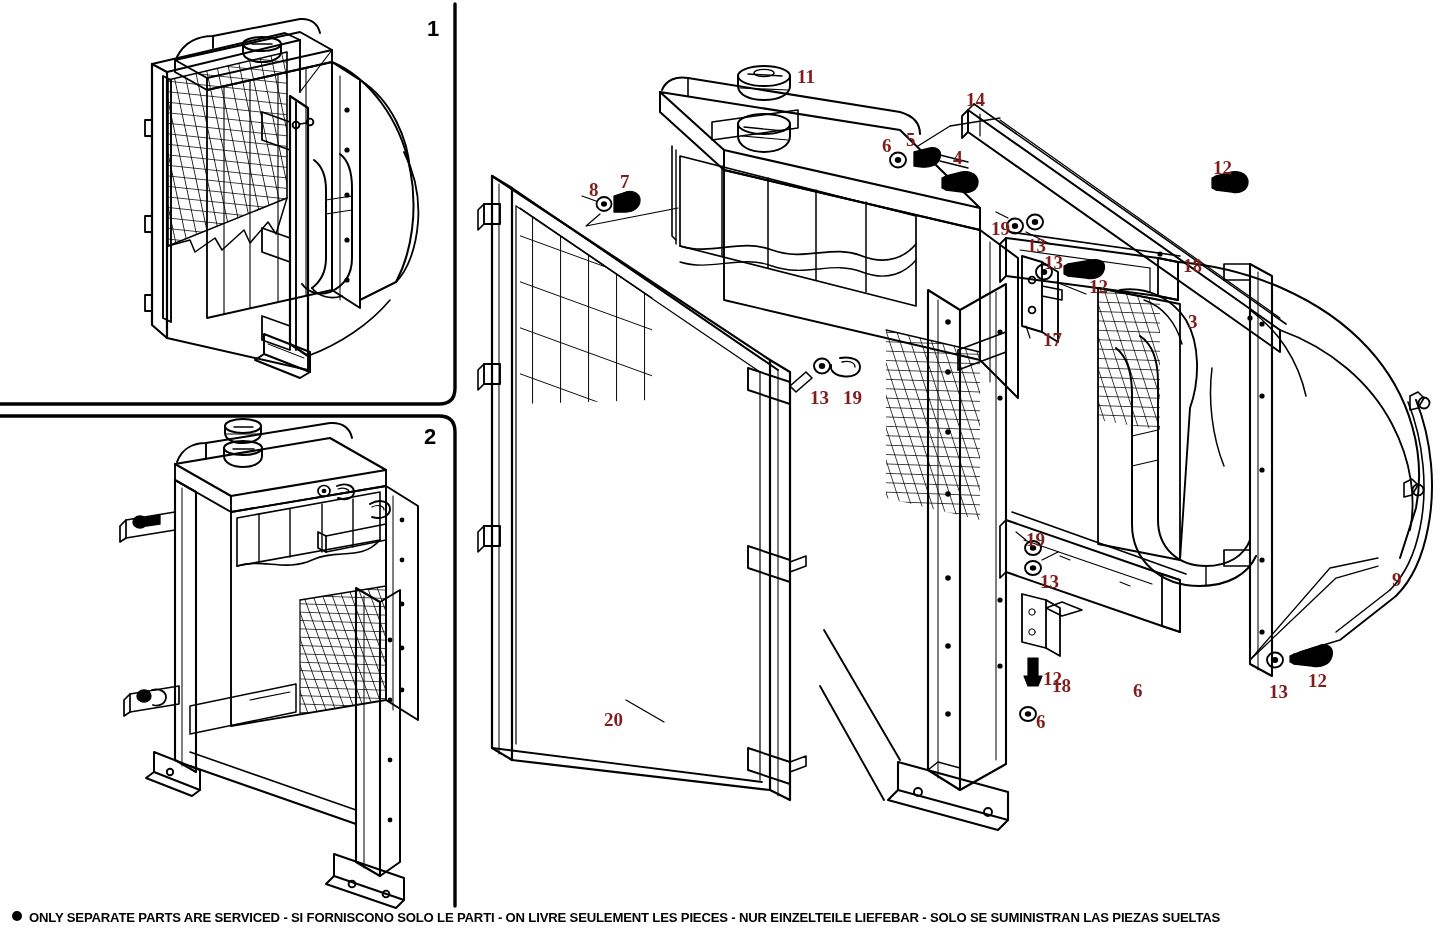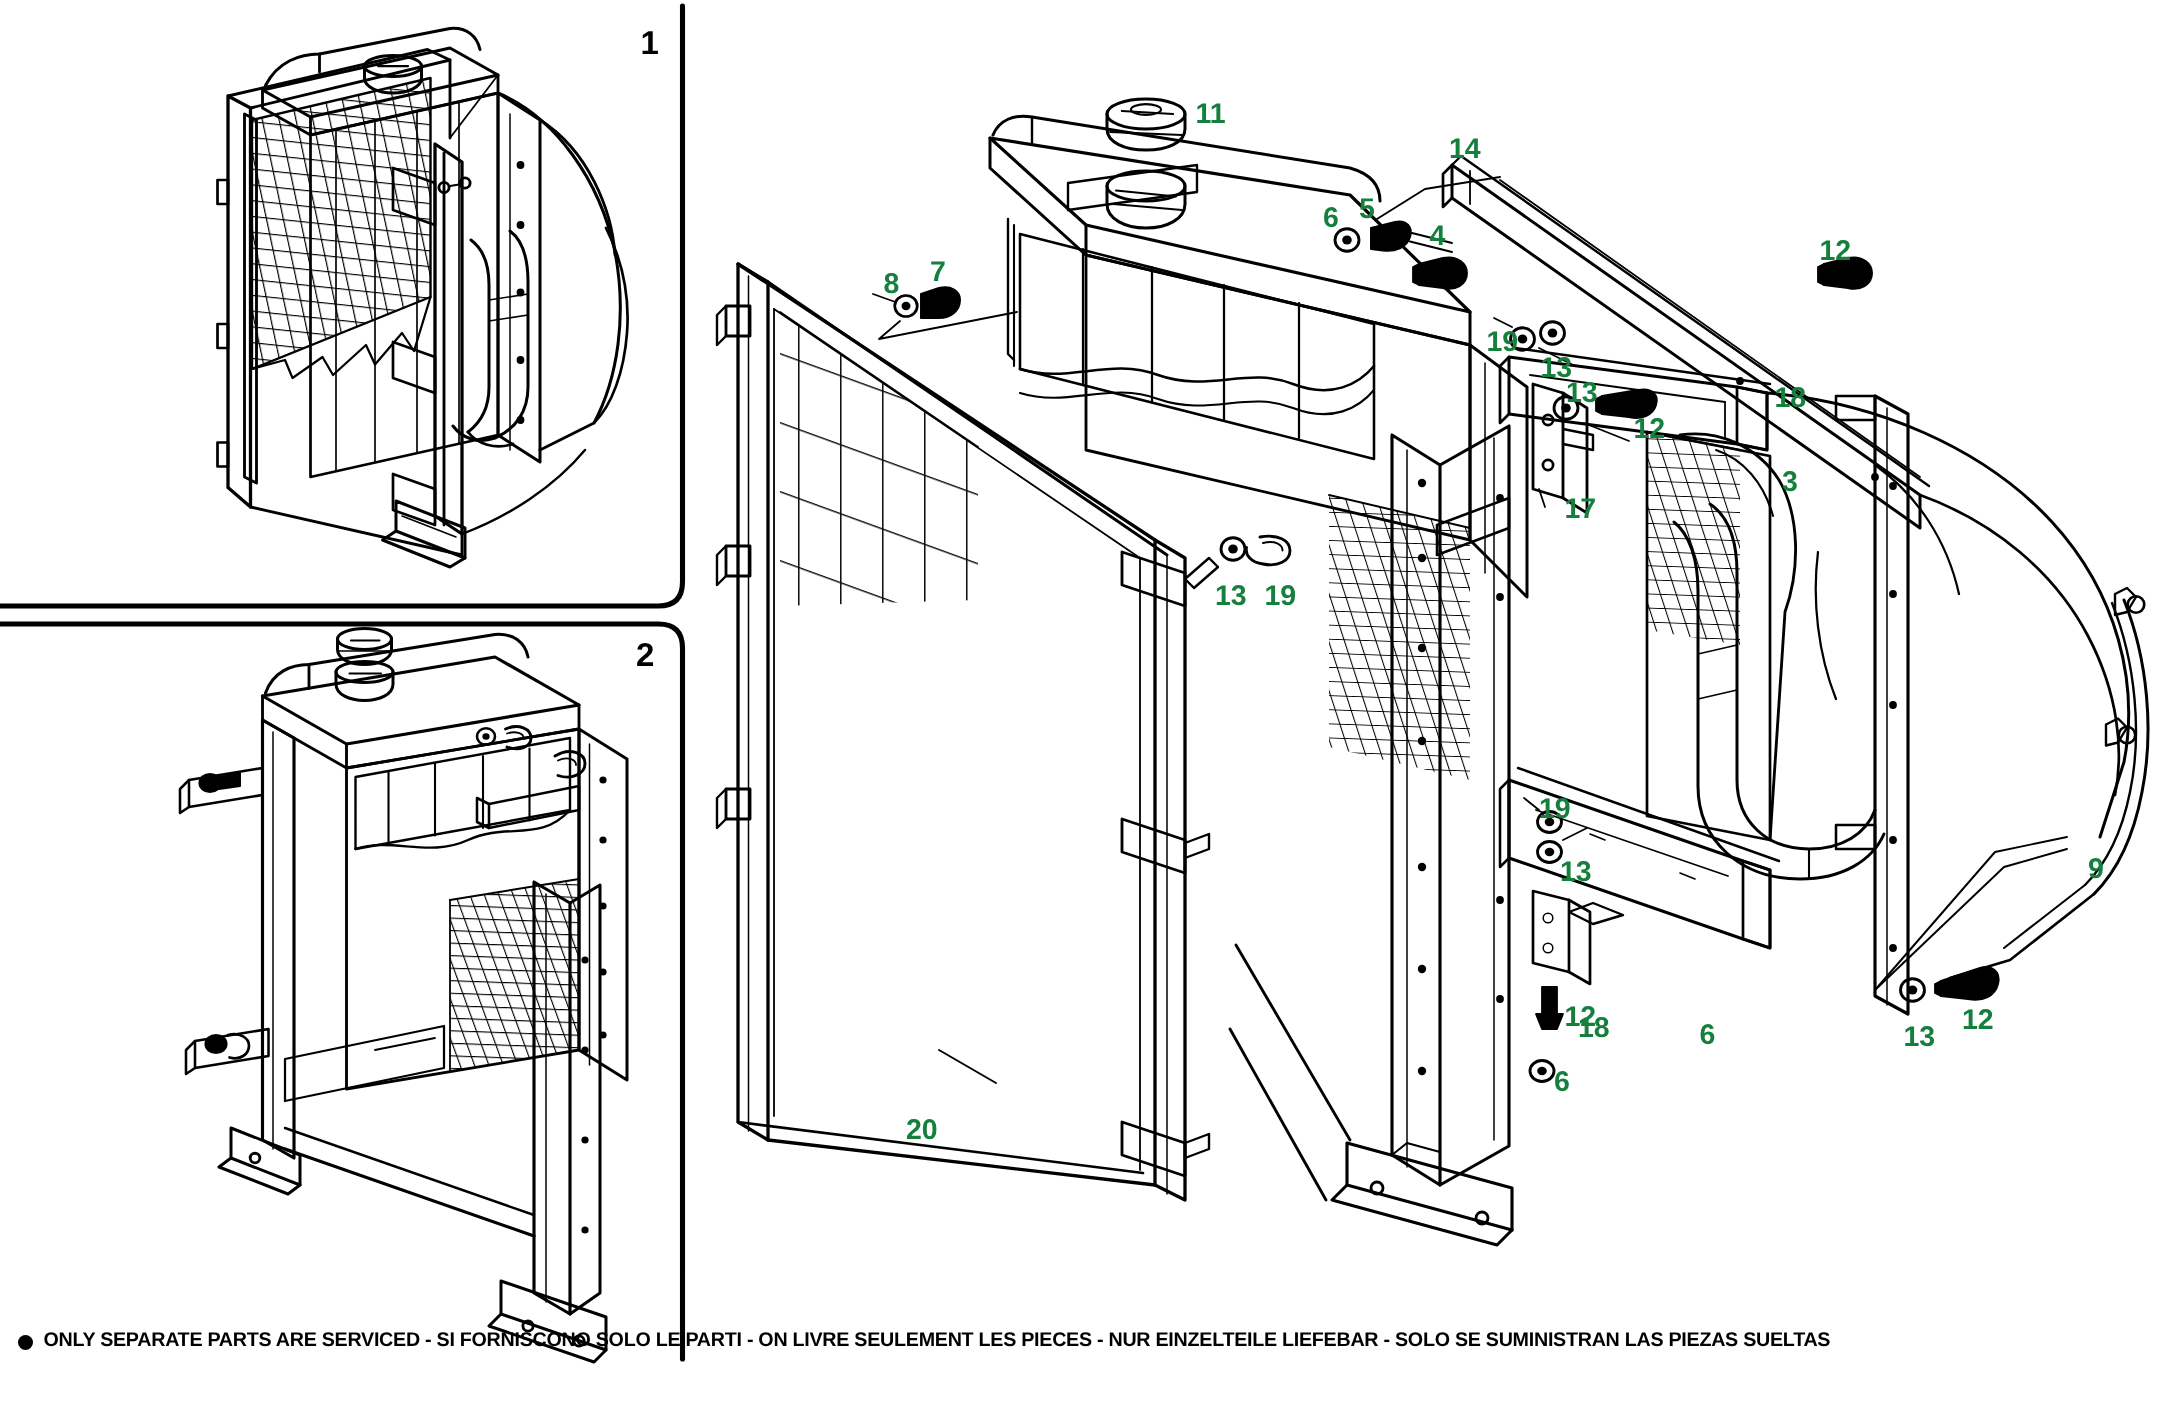"11" .callout { color: #15803d -> #7f1d1d; font-family: Liberation Sans, sans-serif -> Liberation Serif, serif }
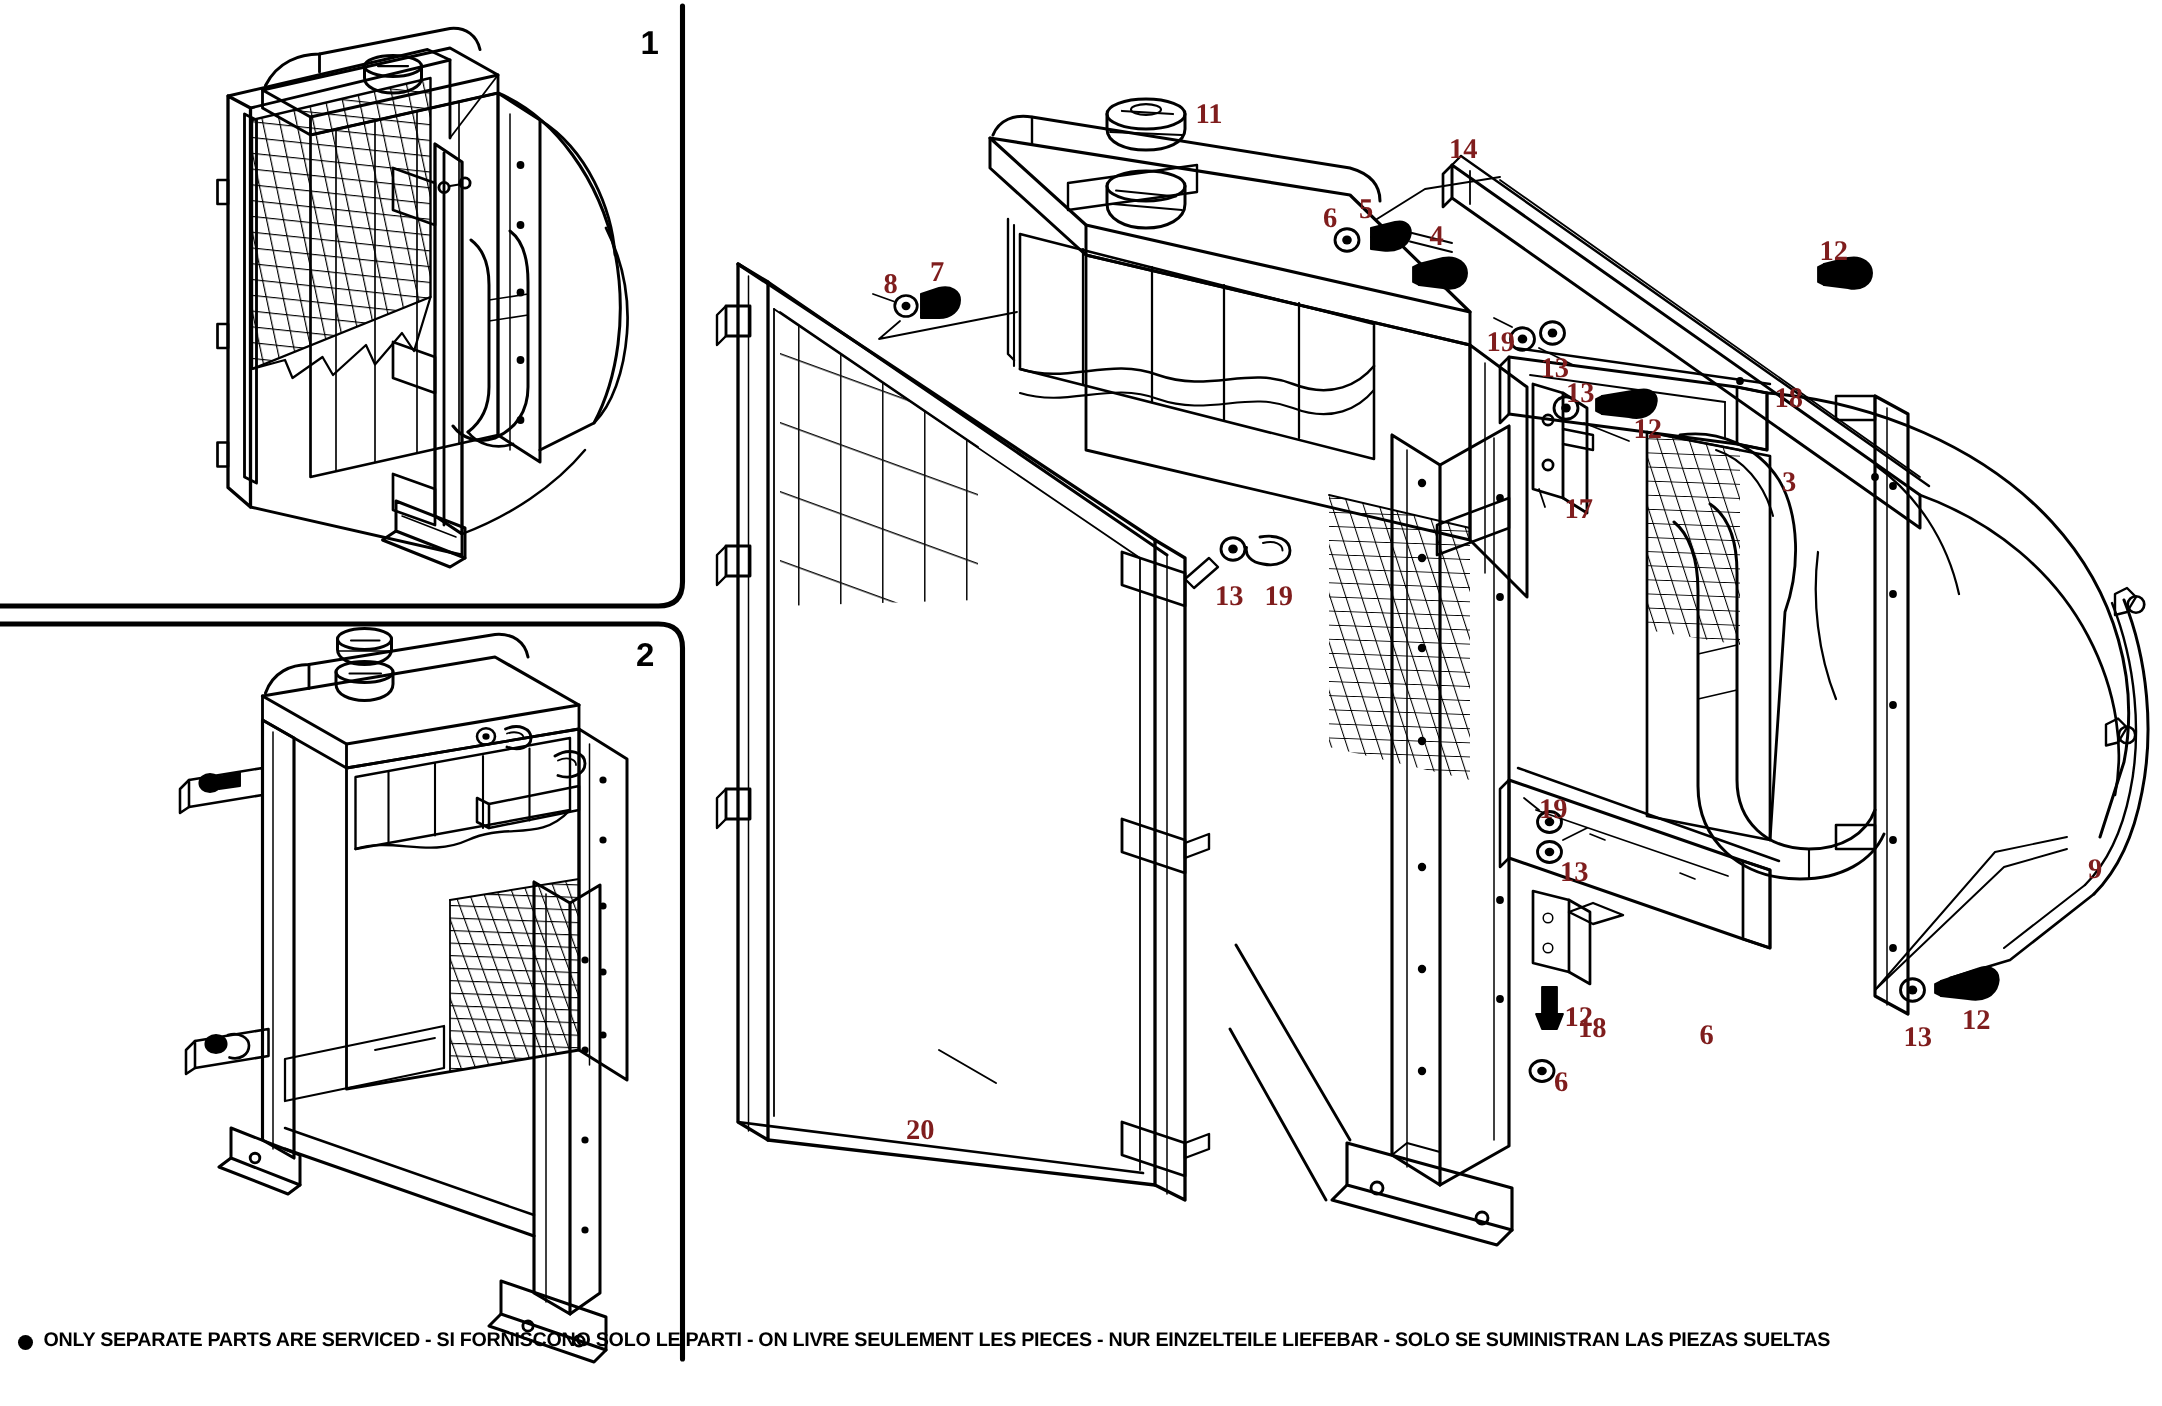"20" div.callout { top: 744px -> 710px }
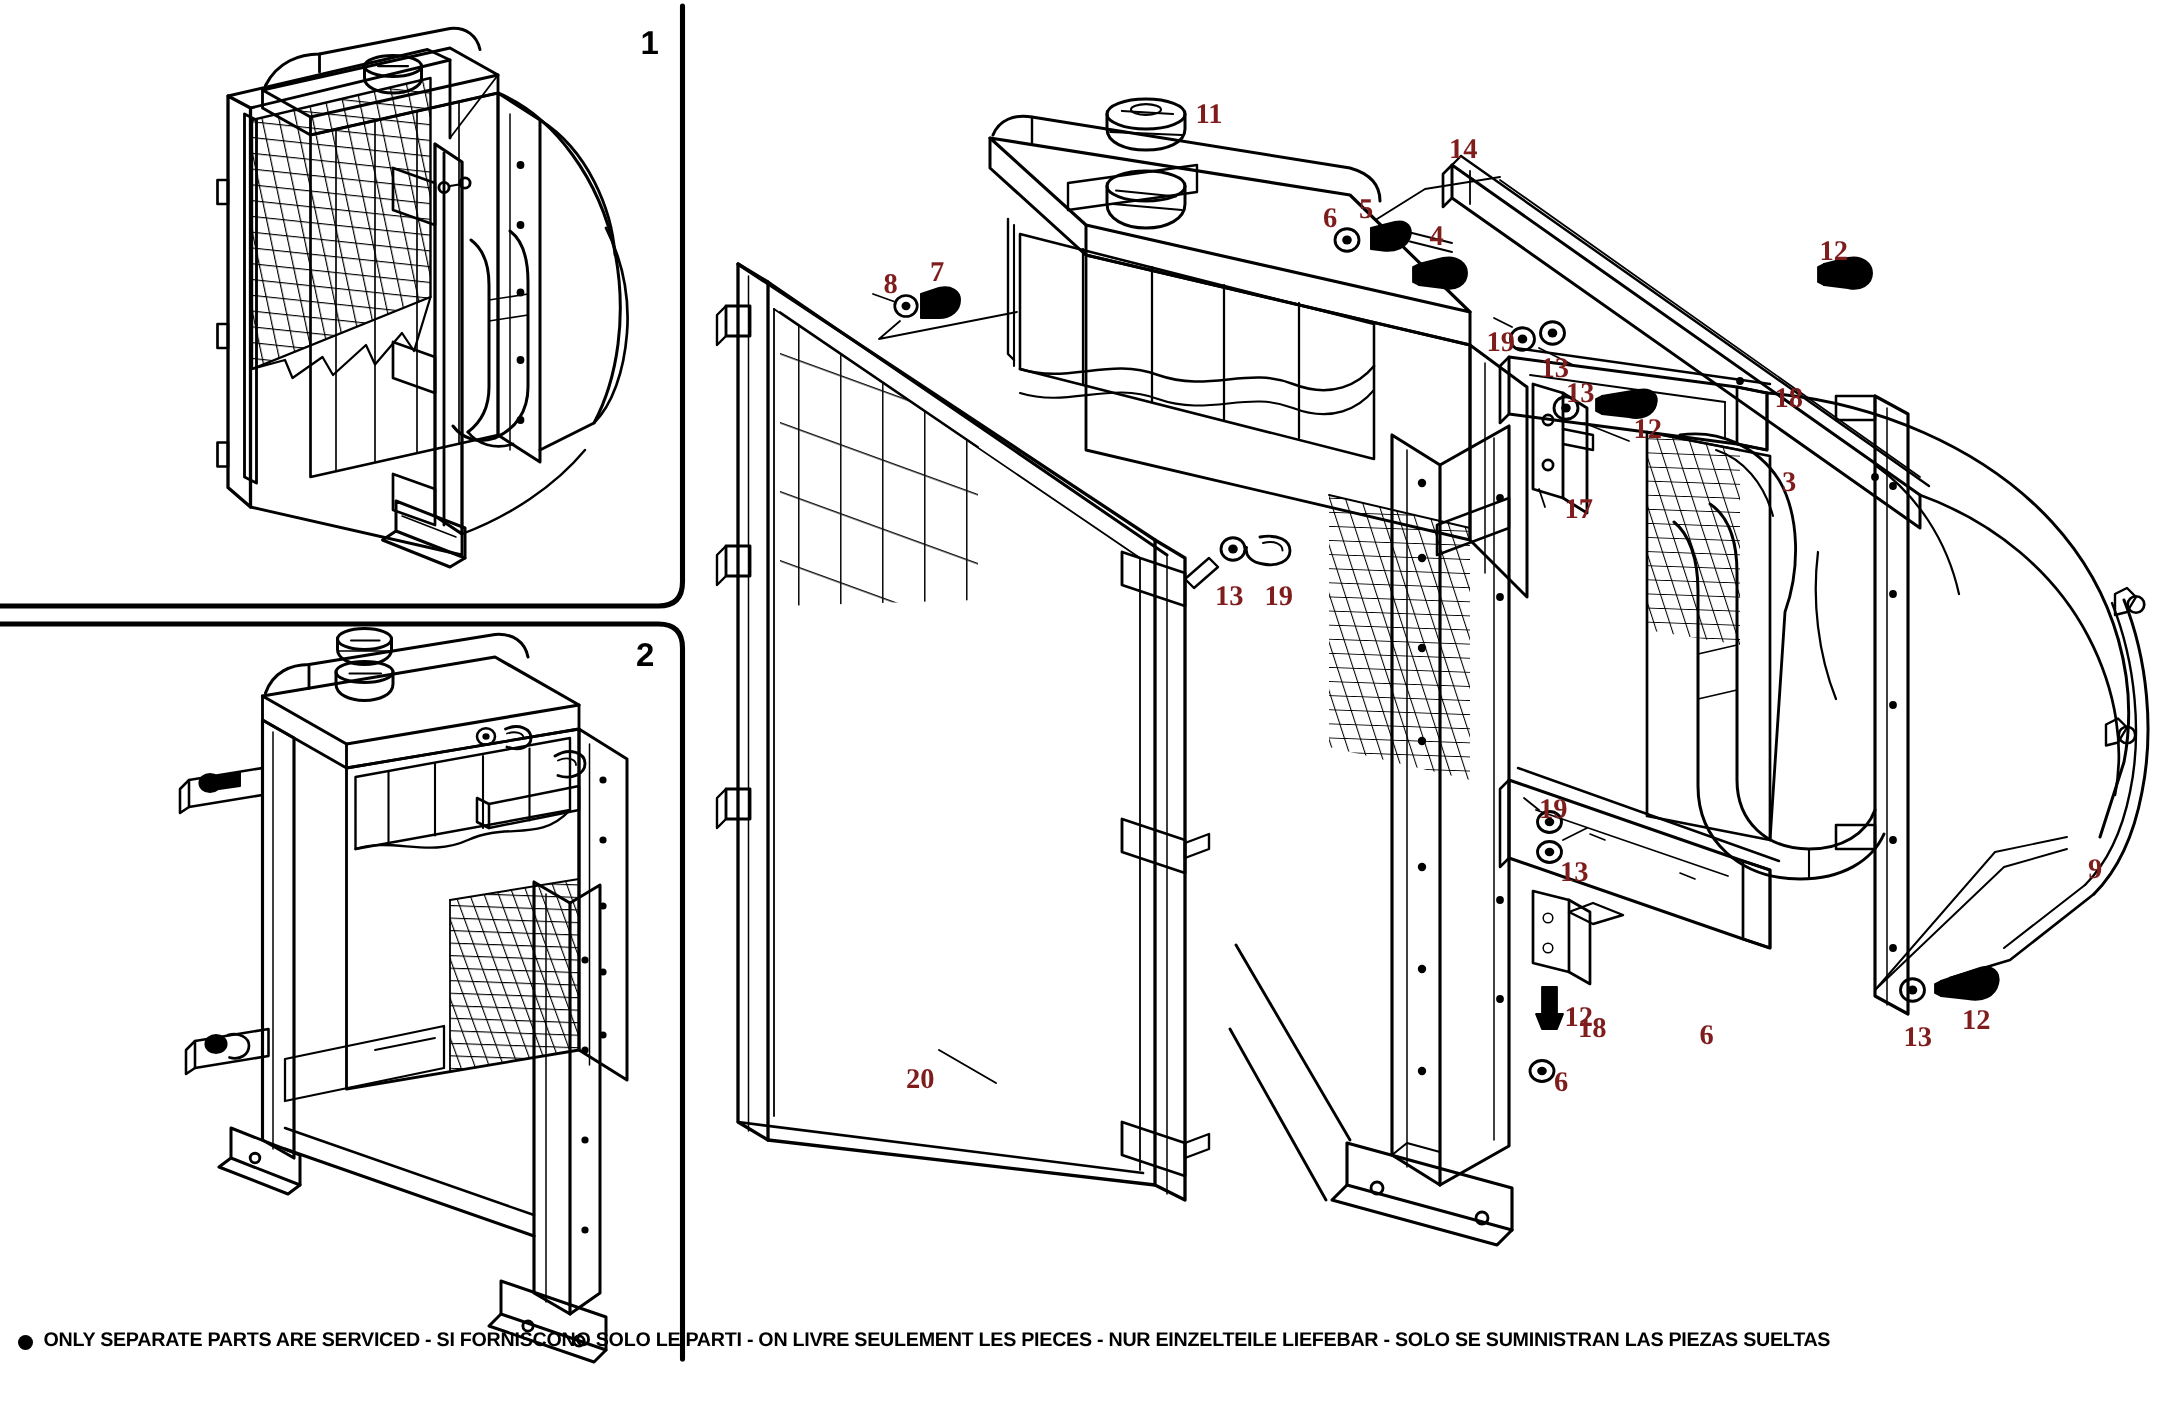"ONLY SEPARATE PARTS ARE SERVICED" #footer { align-items: flex-end -> flex-start; top: 876px -> 910px }
